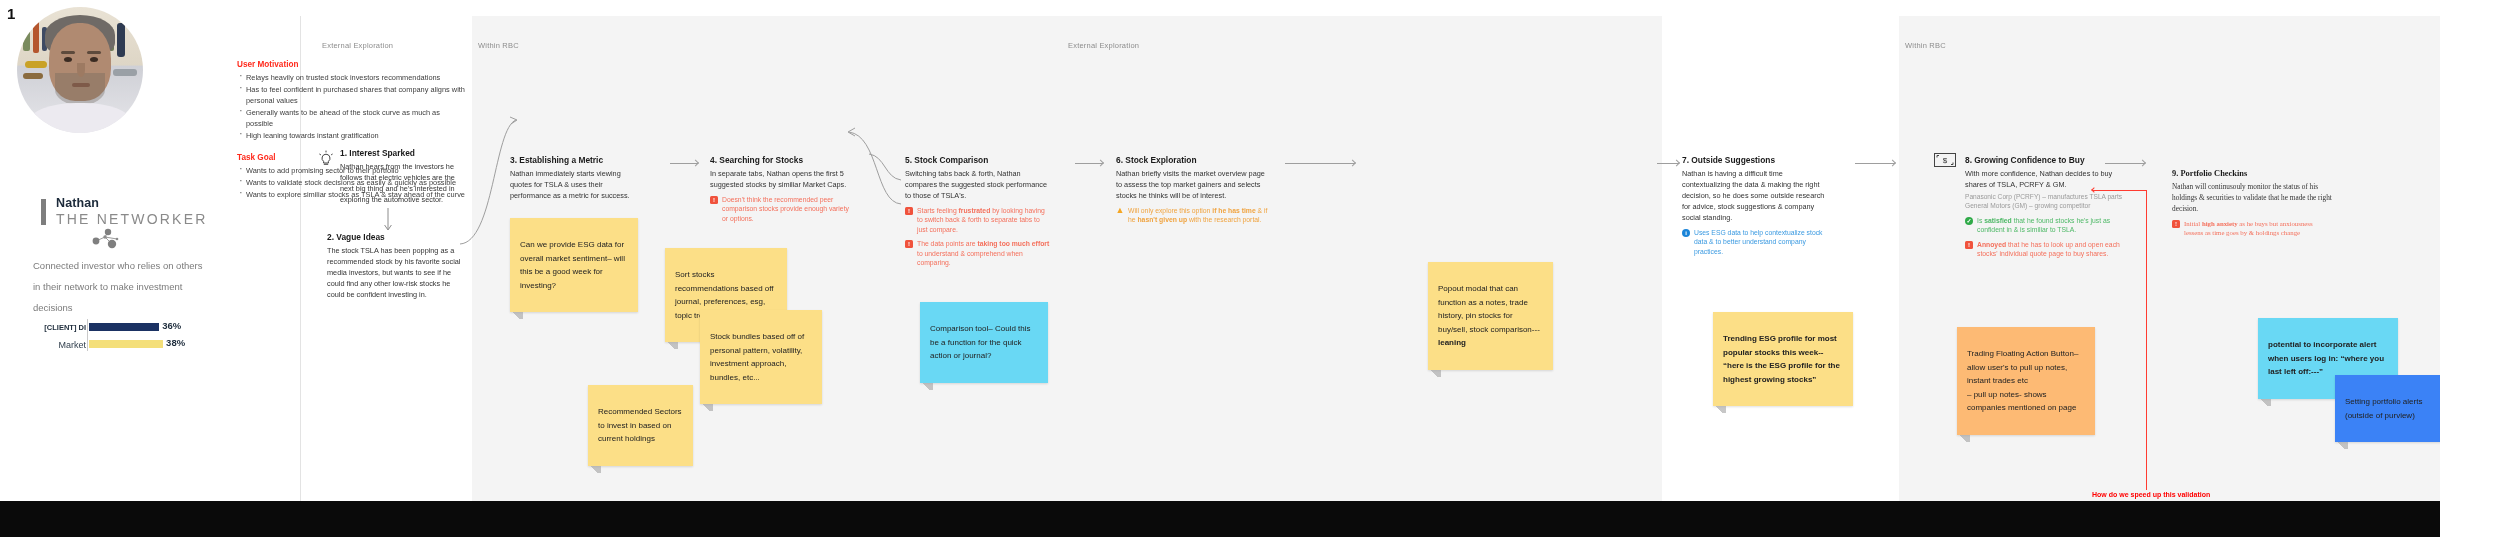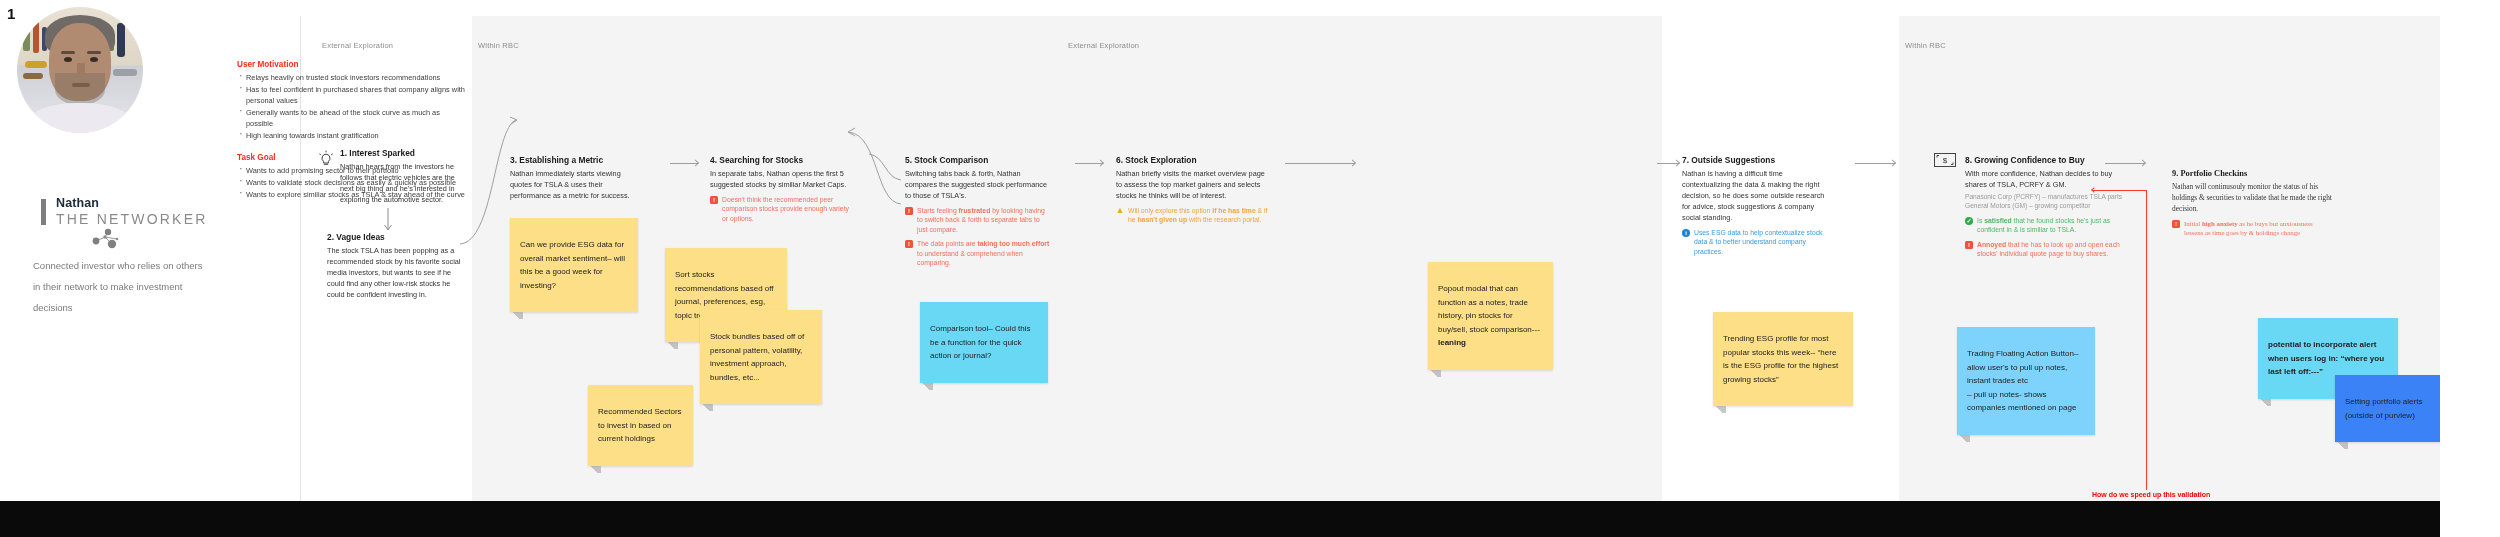"[CLIENT] DI" div { html: none -> <div> <div></div> <div> <span>[CLIENT] DI</span> <div> <div></div> </div> <span>36%</span> </div> <div> <span>Market</span> <div> <div></div> </div> <span>38%</span> </div> </div> }
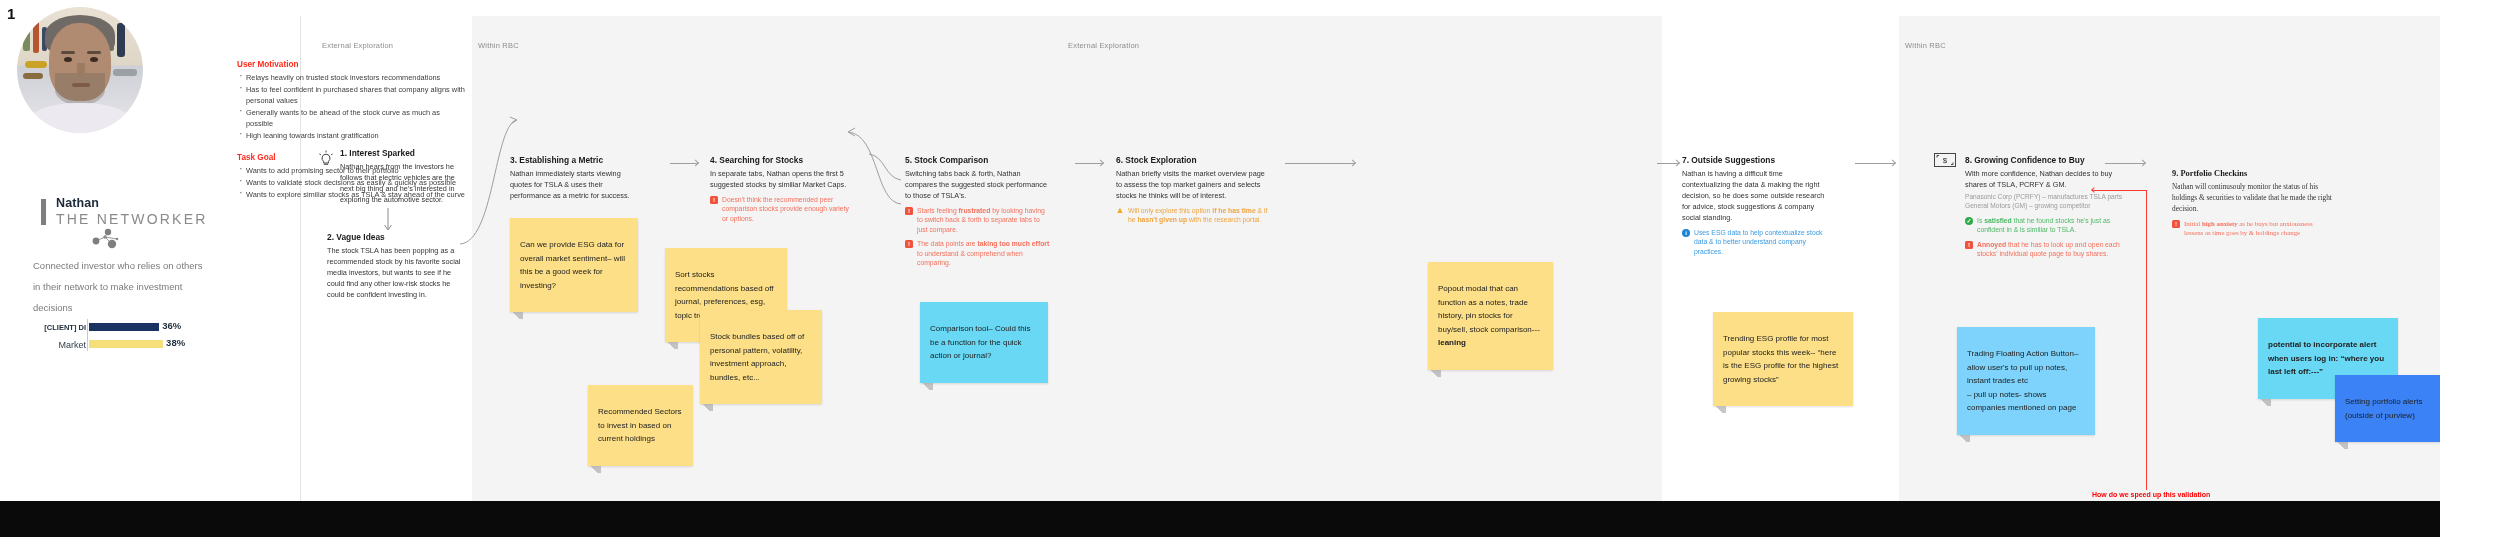"Trending ESG profile for most" div.note { font-weight: none -> bold }
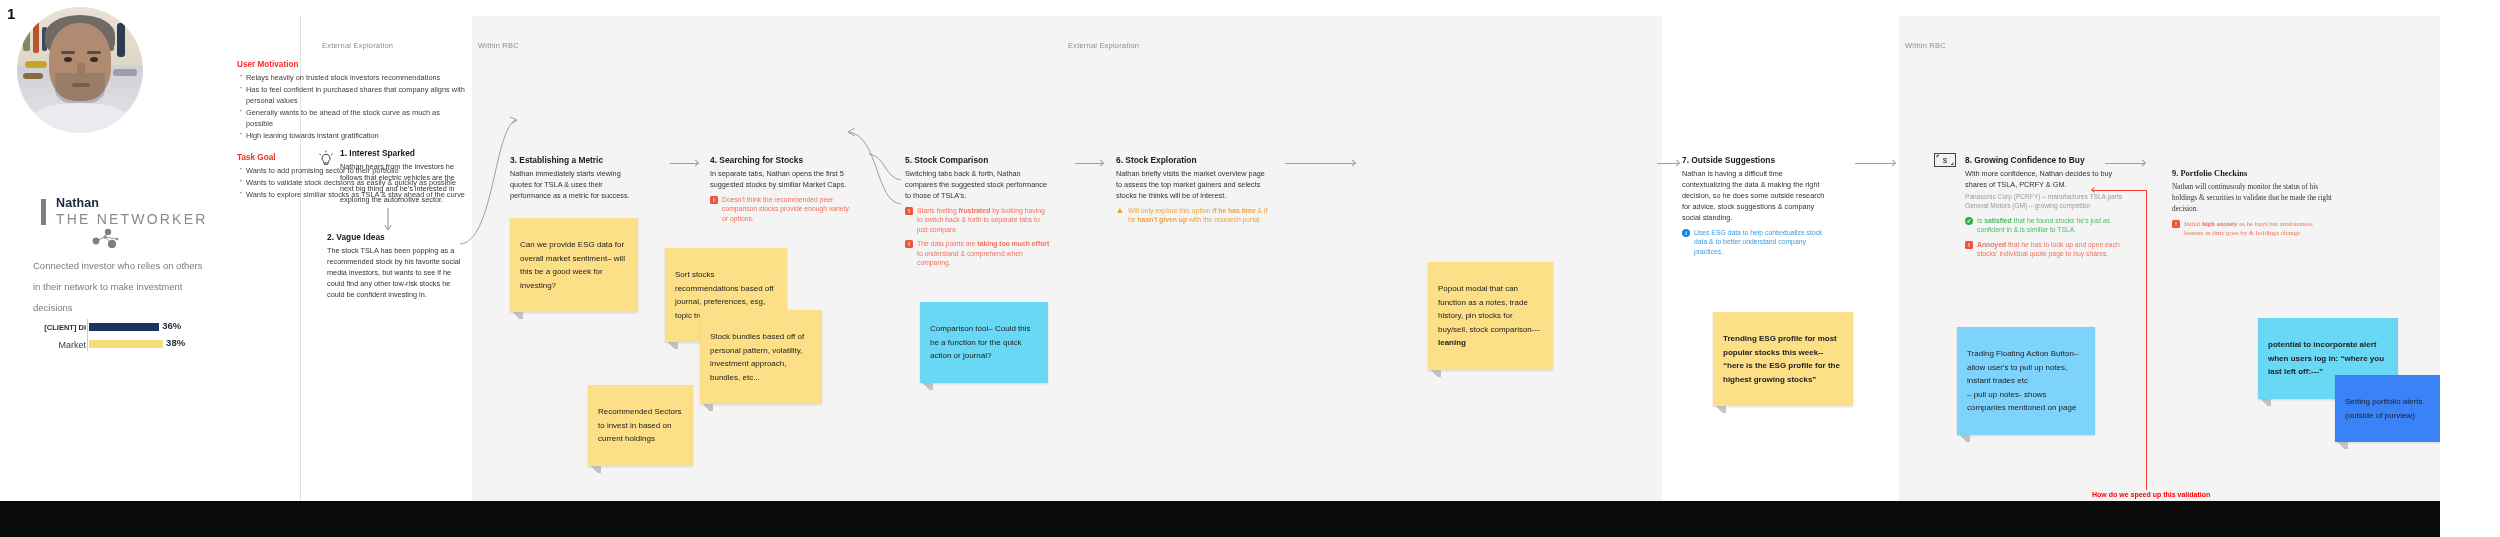"Trading Floating Action Button– allow" .note-grey { background: #7dd3fc -> #fdba74 }
